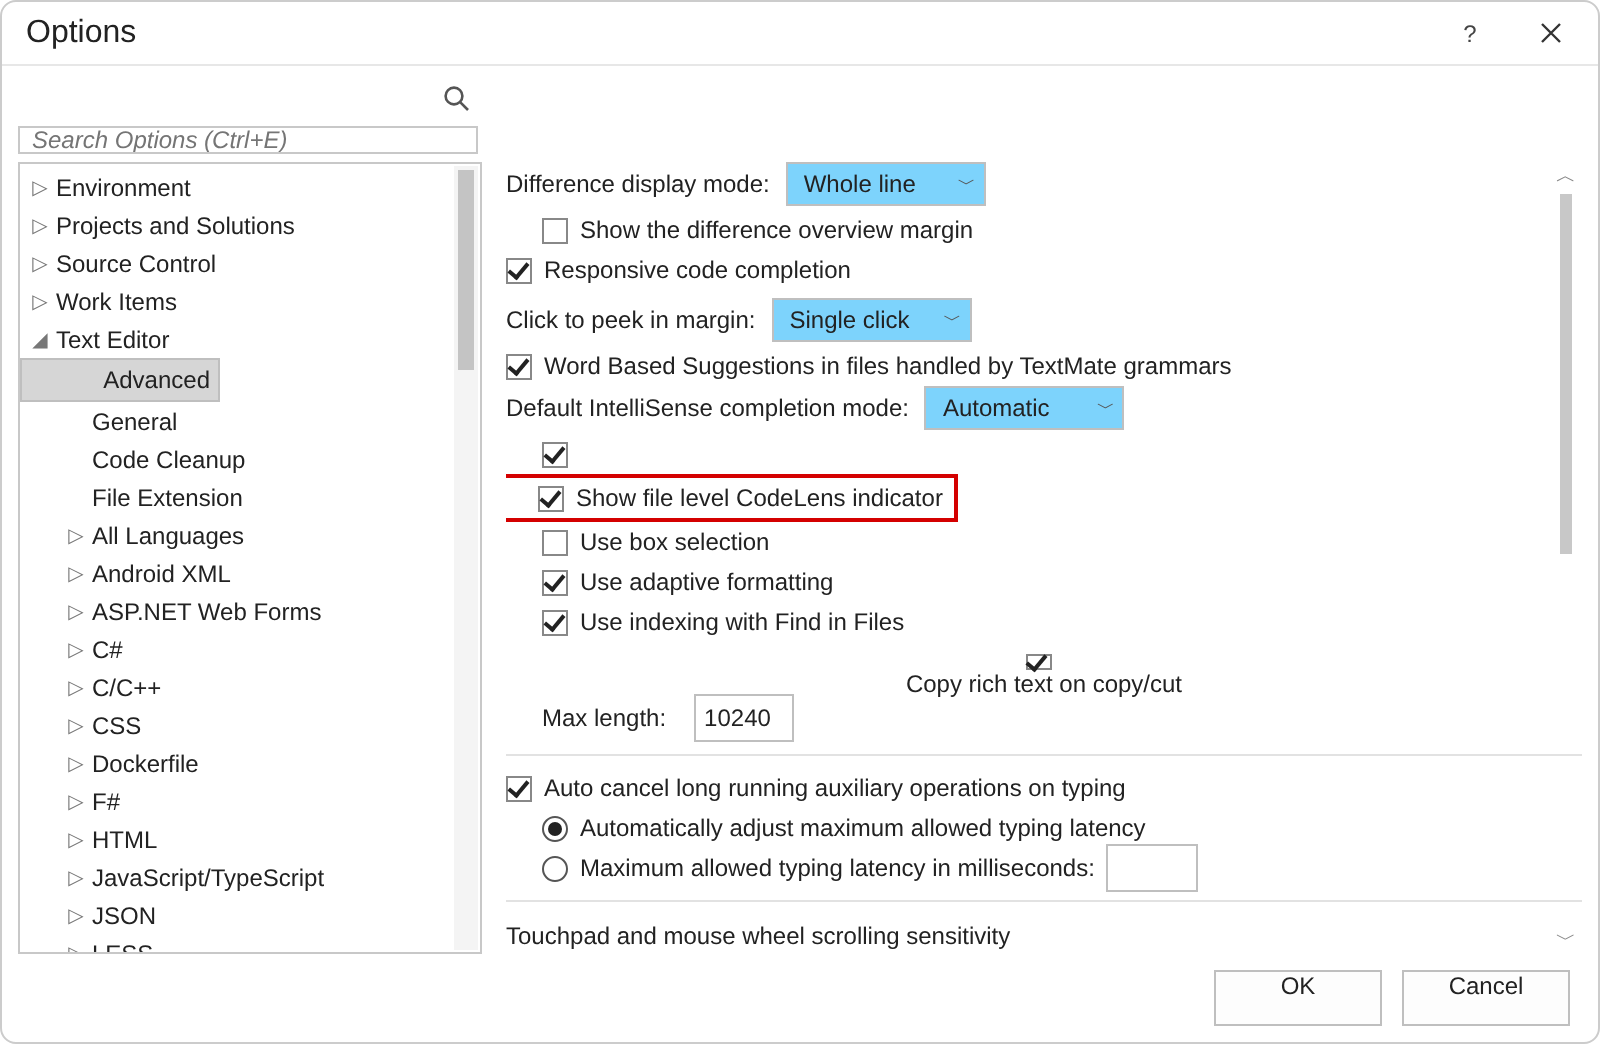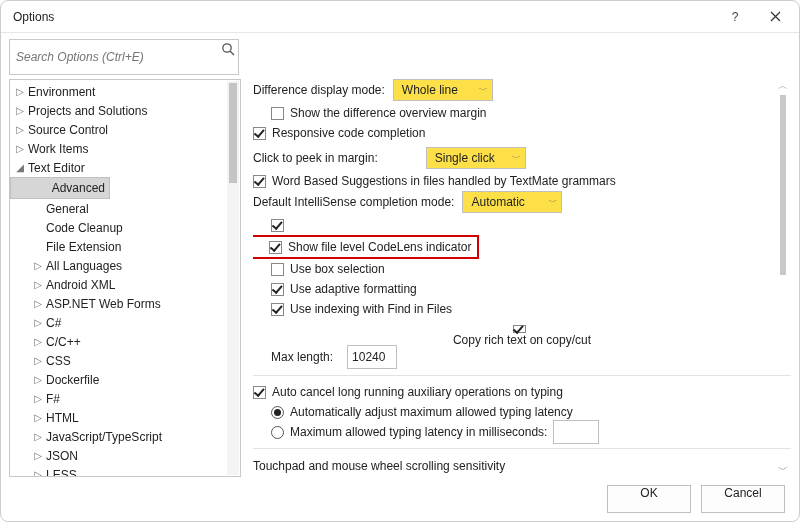"Options" .titlebar .title { font-size: 12px -> 16px }
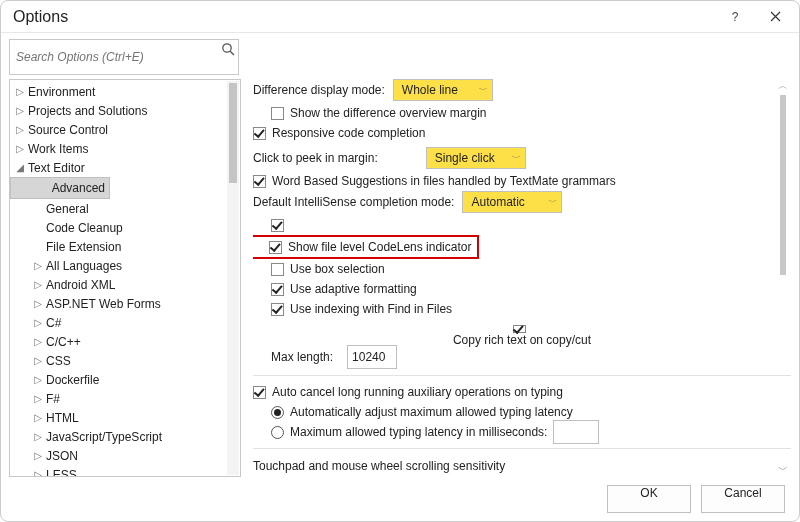"Search Options (Ctrl+E)" .search input { height: 36px -> 14px; margin-top: none -> 24px }
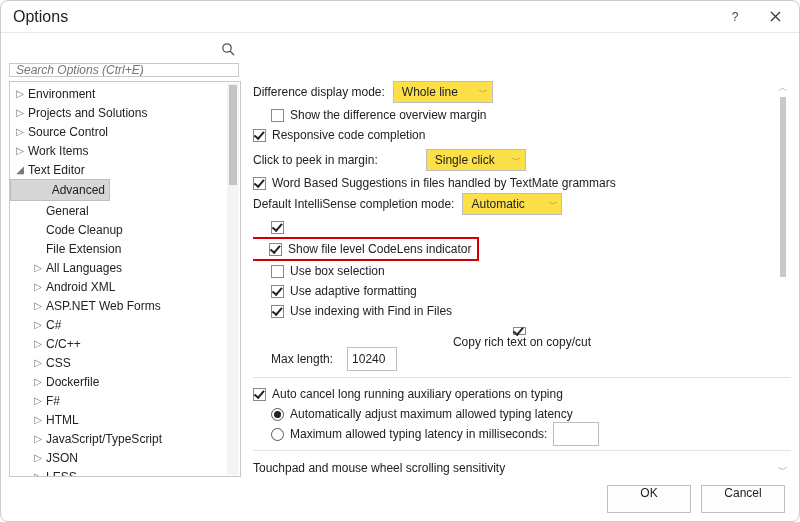"Whole line" .sel { background: #fde047 -> #7dd3fc }
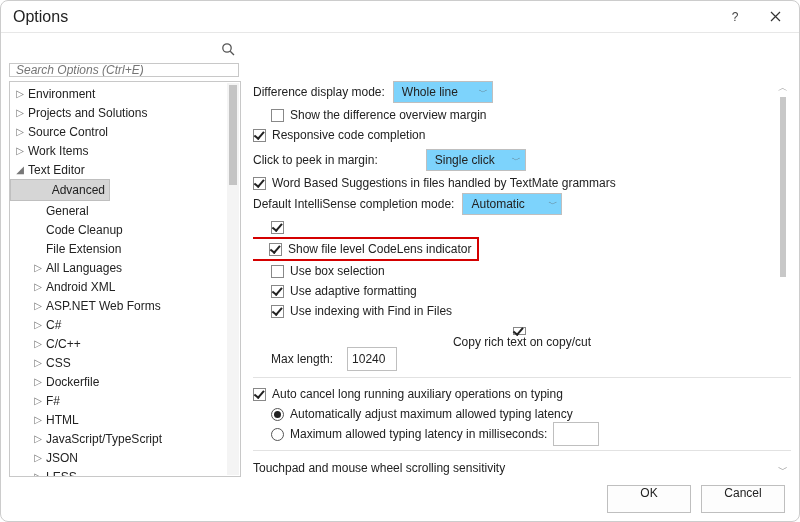"Click to peek in margin:" div.row { gap: 40px -> none }
